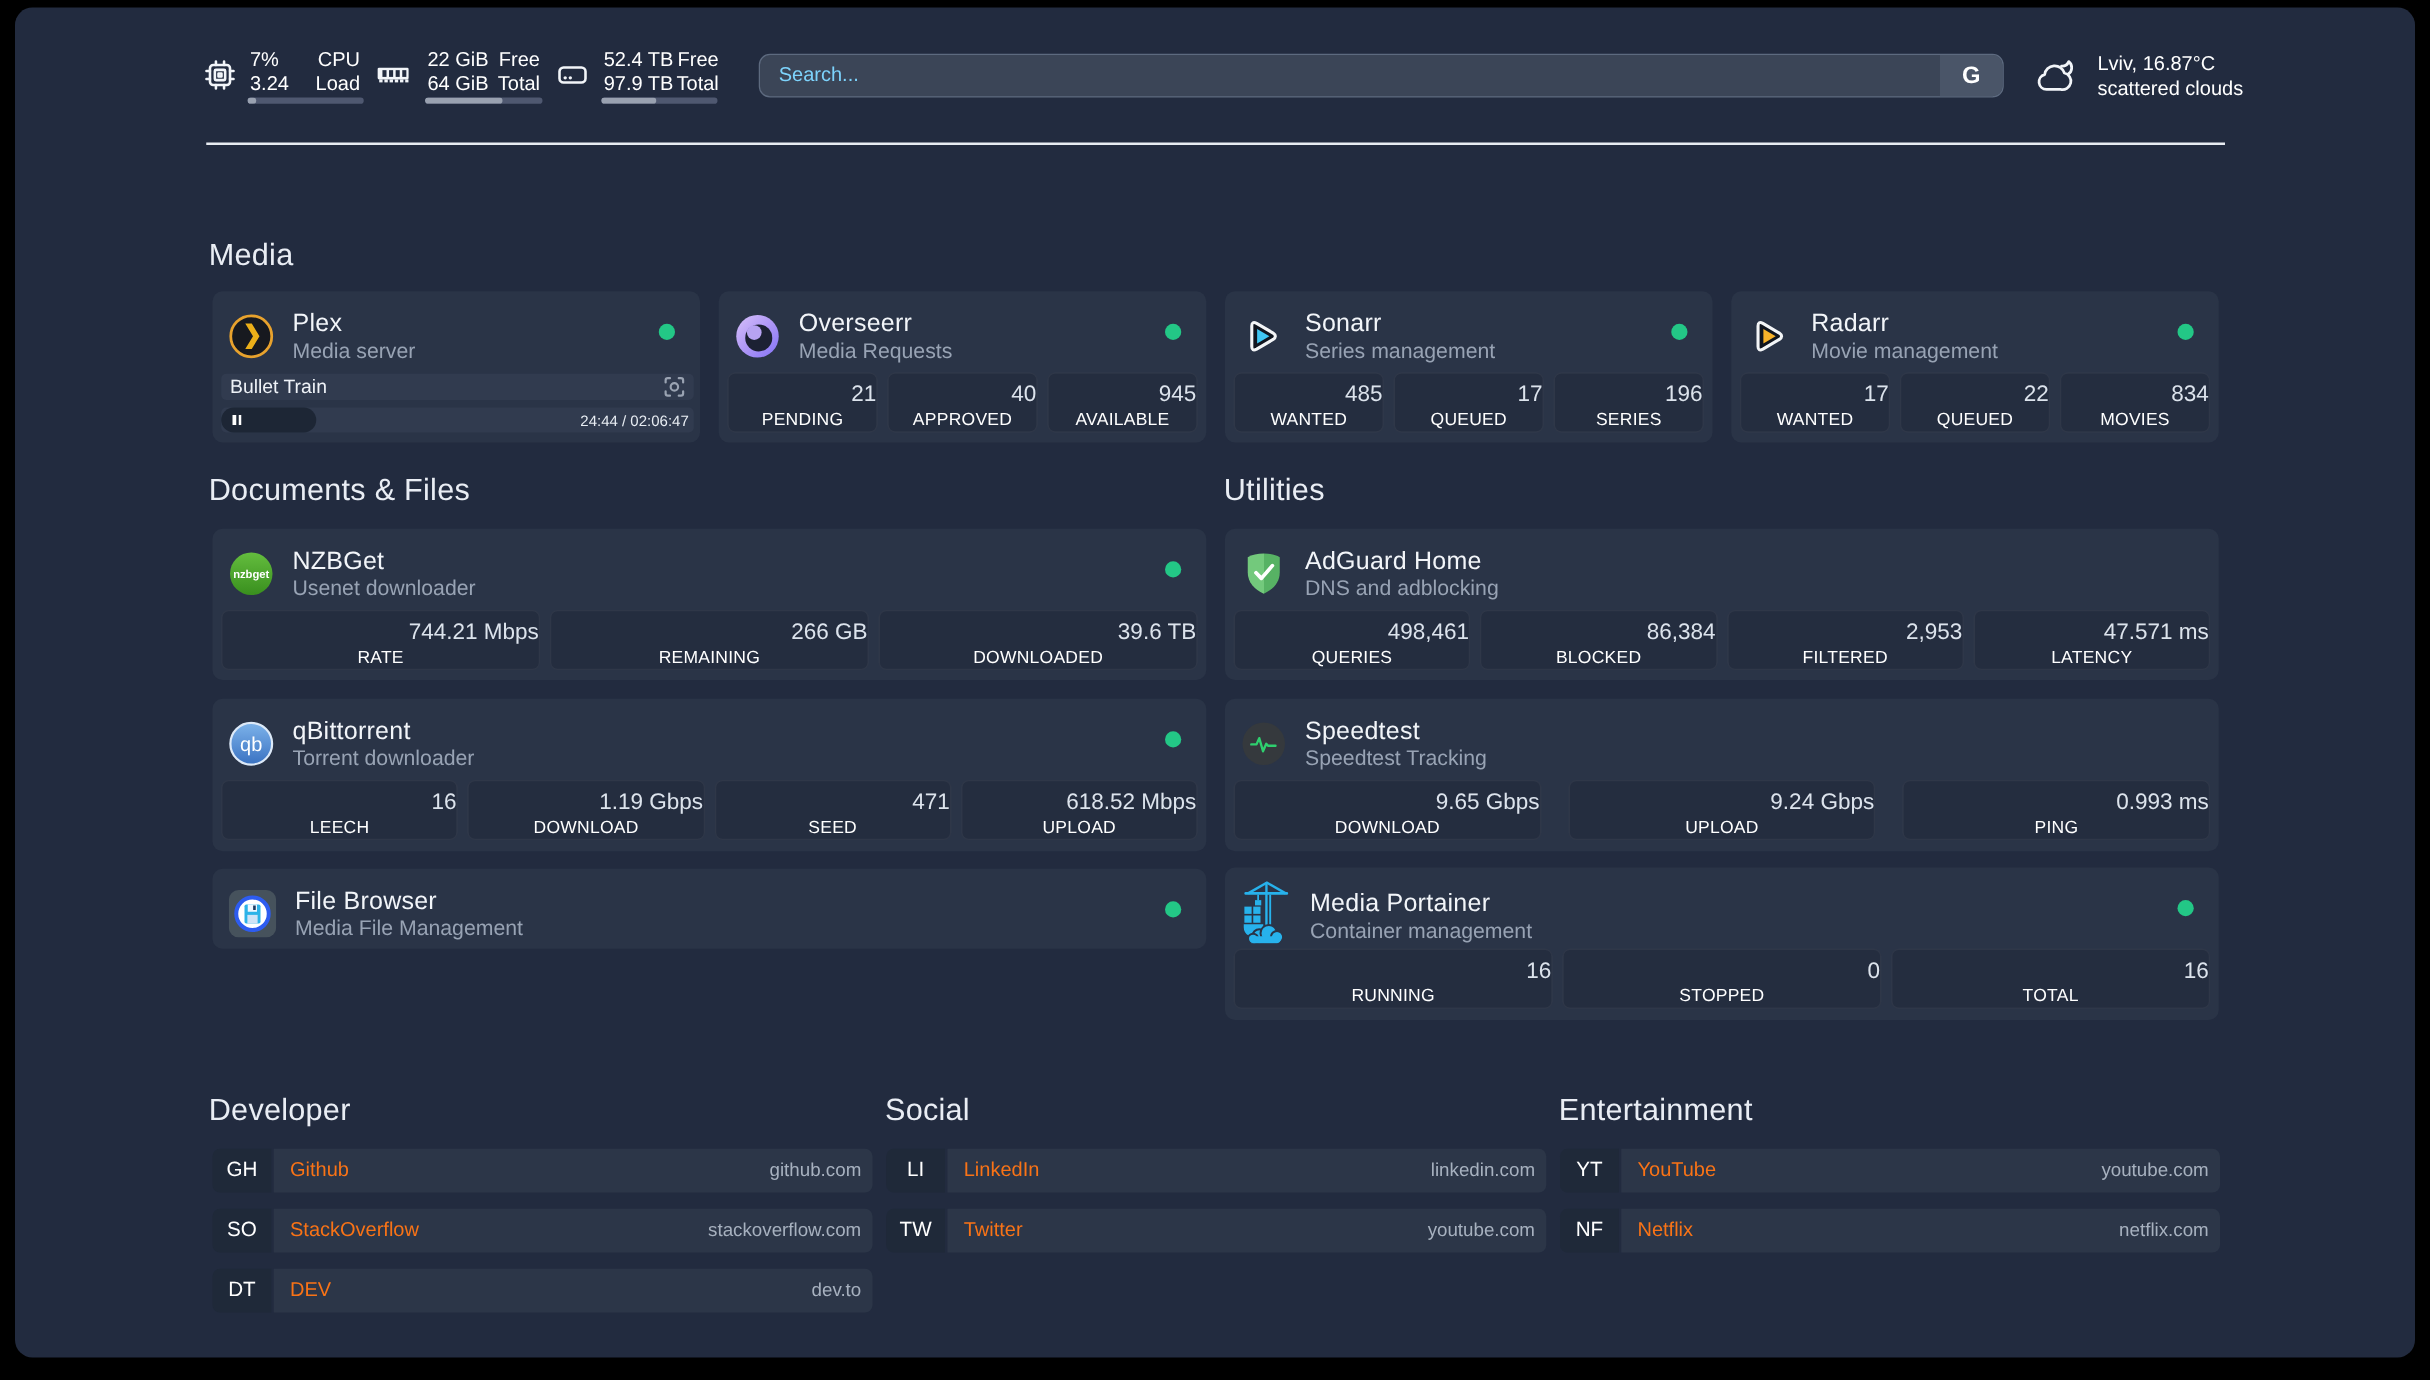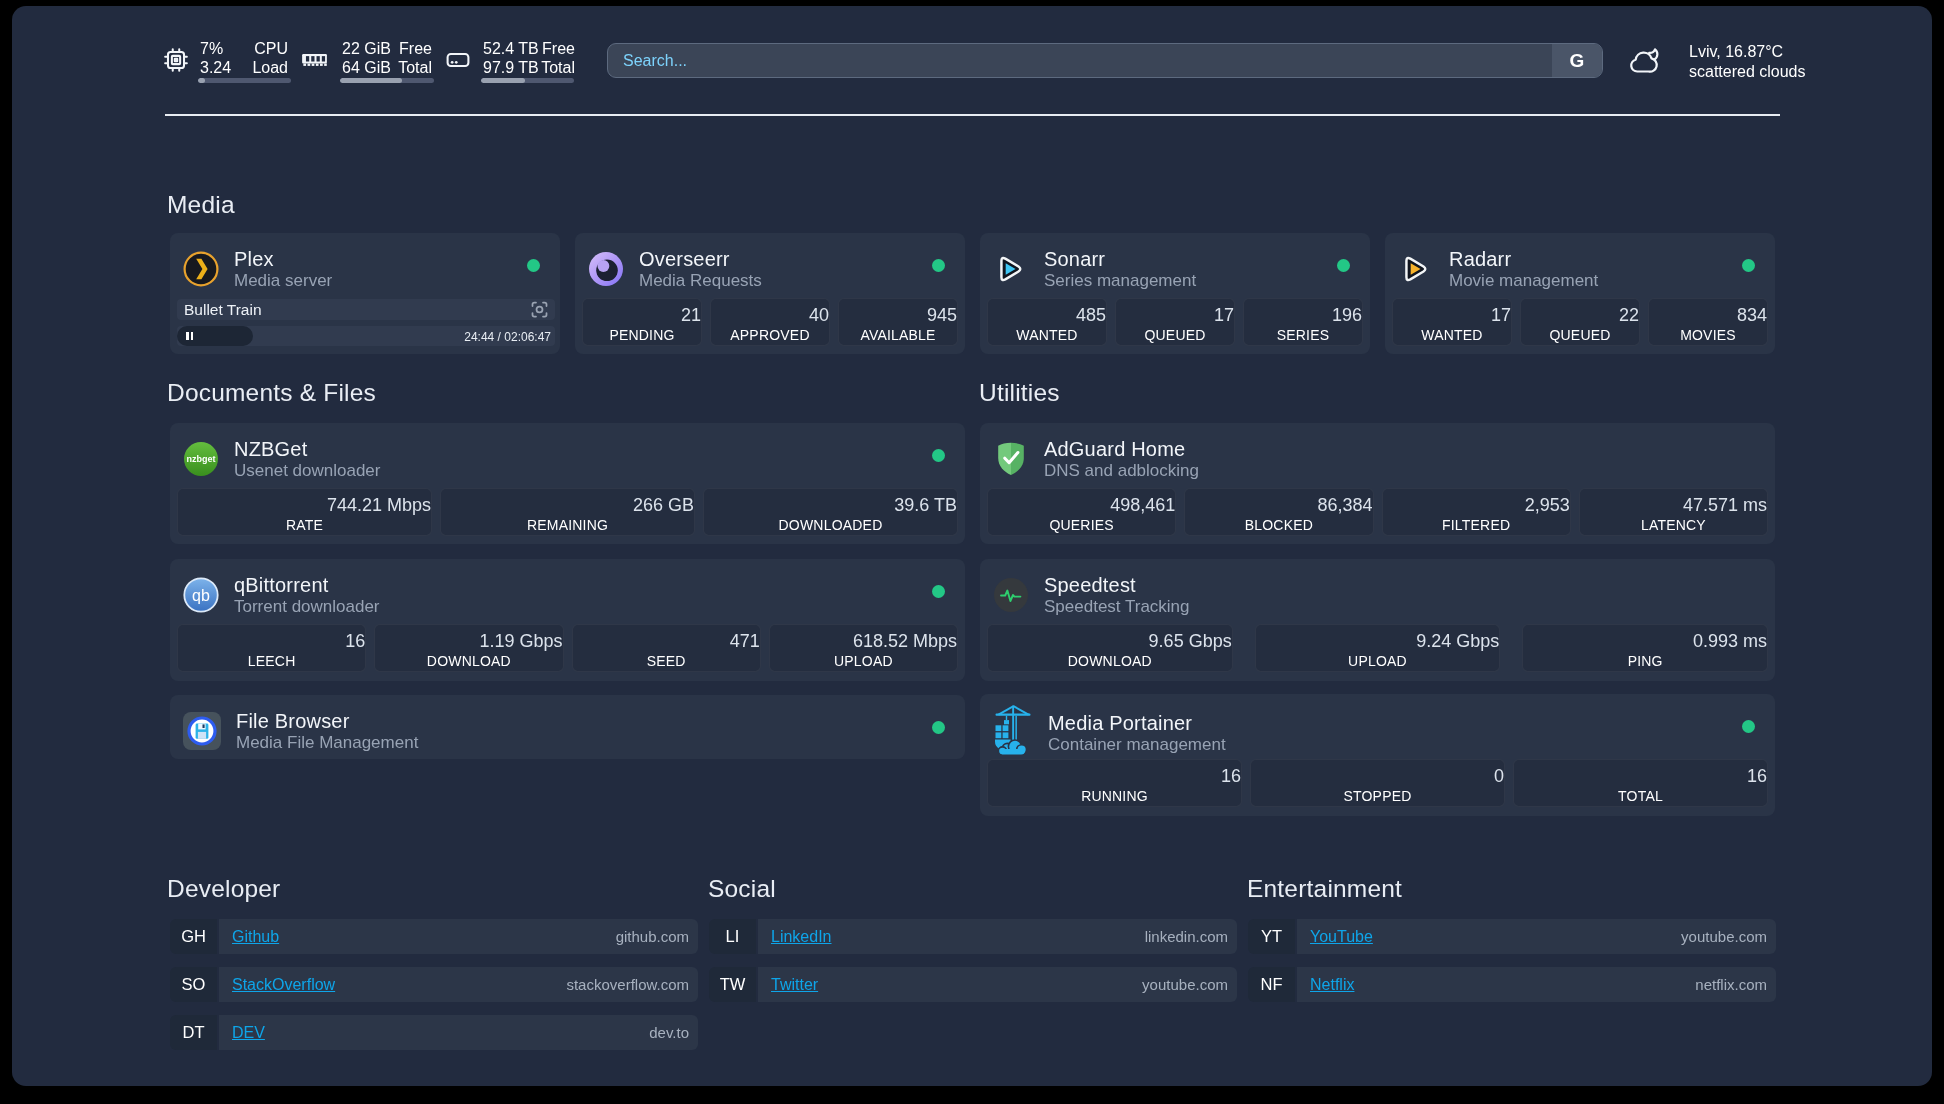"Lviv, 16.87°C" #wtext { margin-left: 11px -> none }
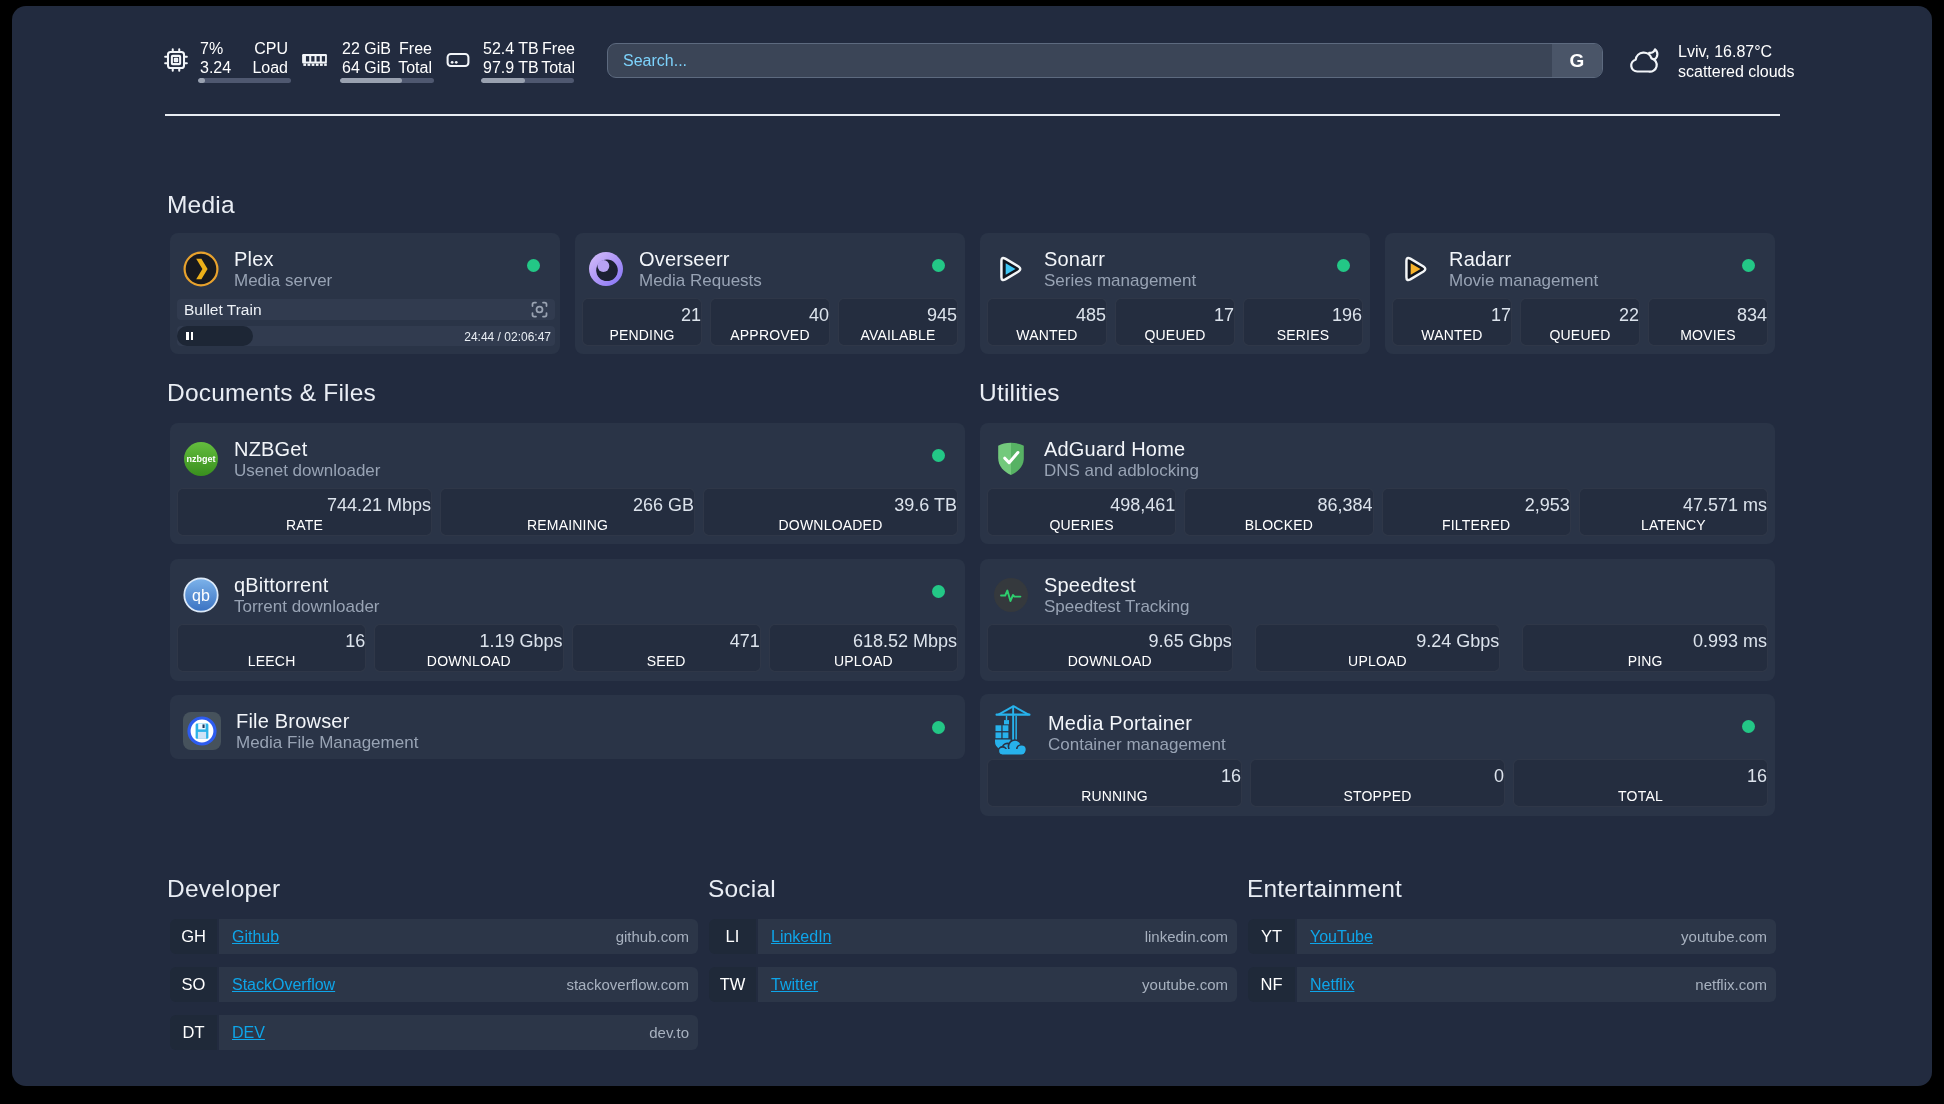"Github" .nm { color: #0ea5e9 -> #f97316; text-decoration: underline -> none }
